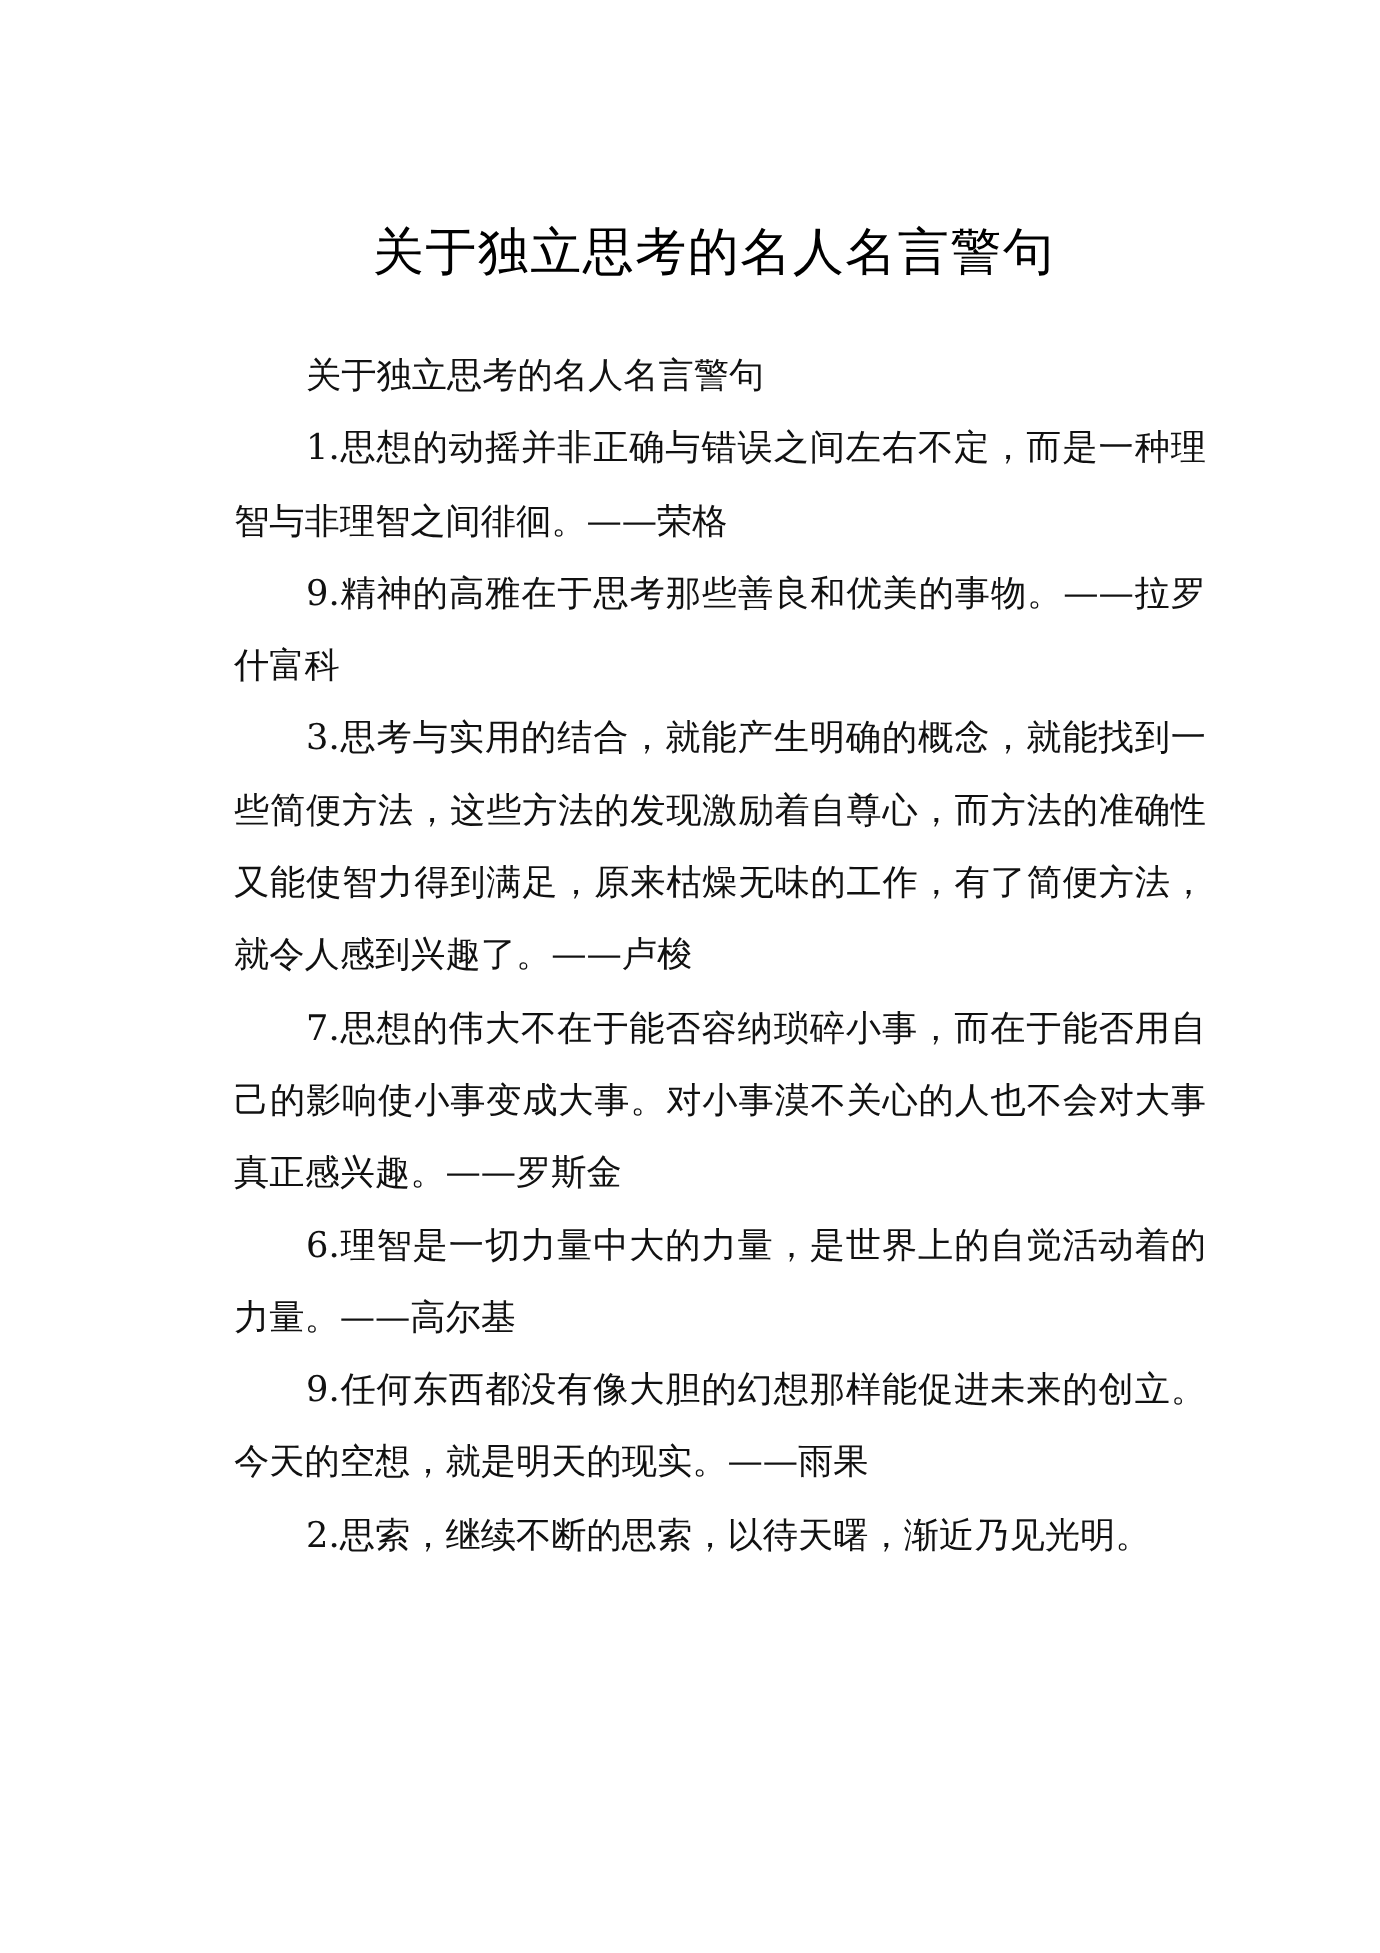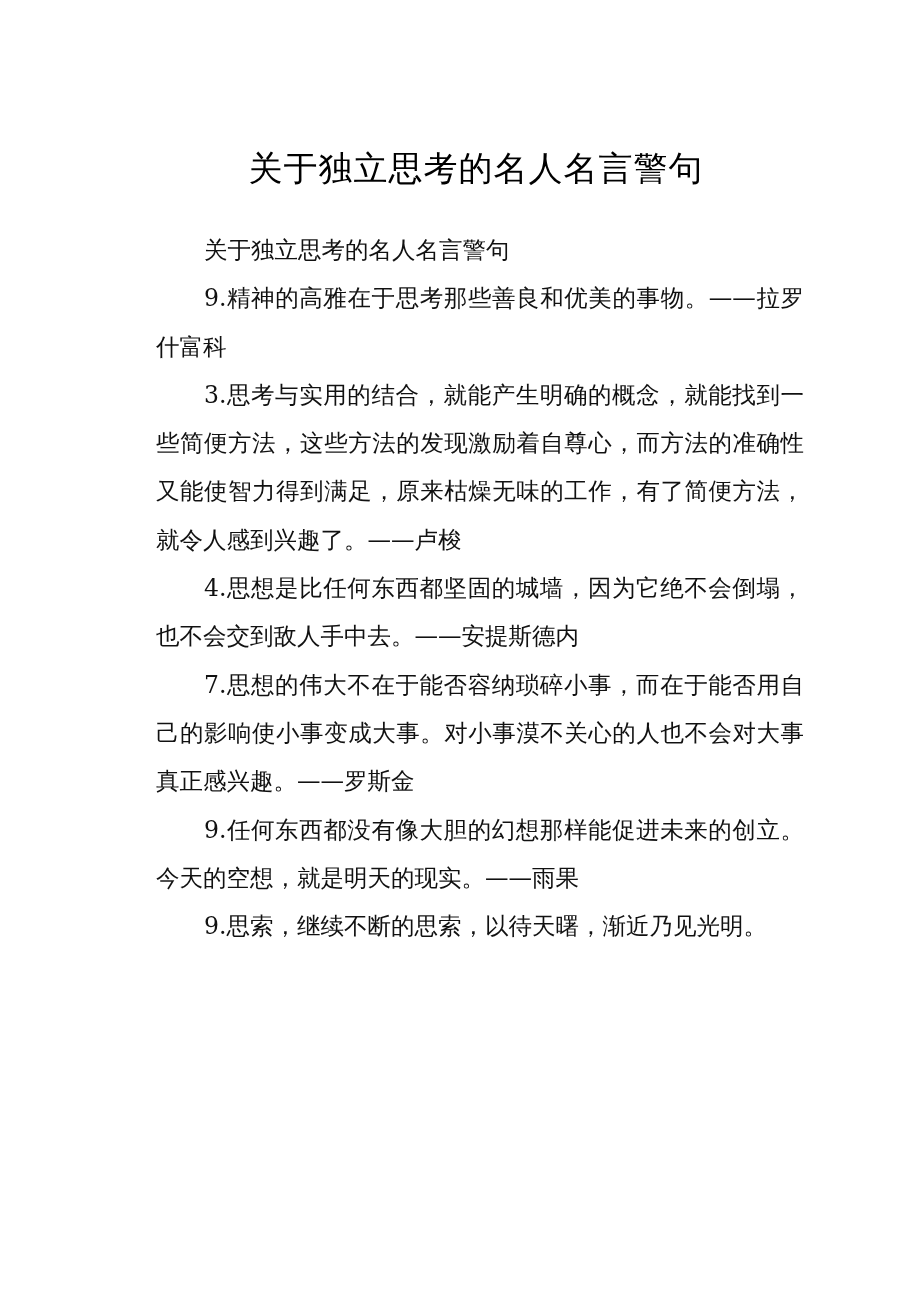"1.思想的动摇并非正确与错误之间左右不定，而是一种理智与非理智之间徘徊。——荣格" p.para { html: none -> <p>1.思想的动摇并非正确与错误之间左右不定，而是一种理智与非理智之间徘徊。——荣格</p> }
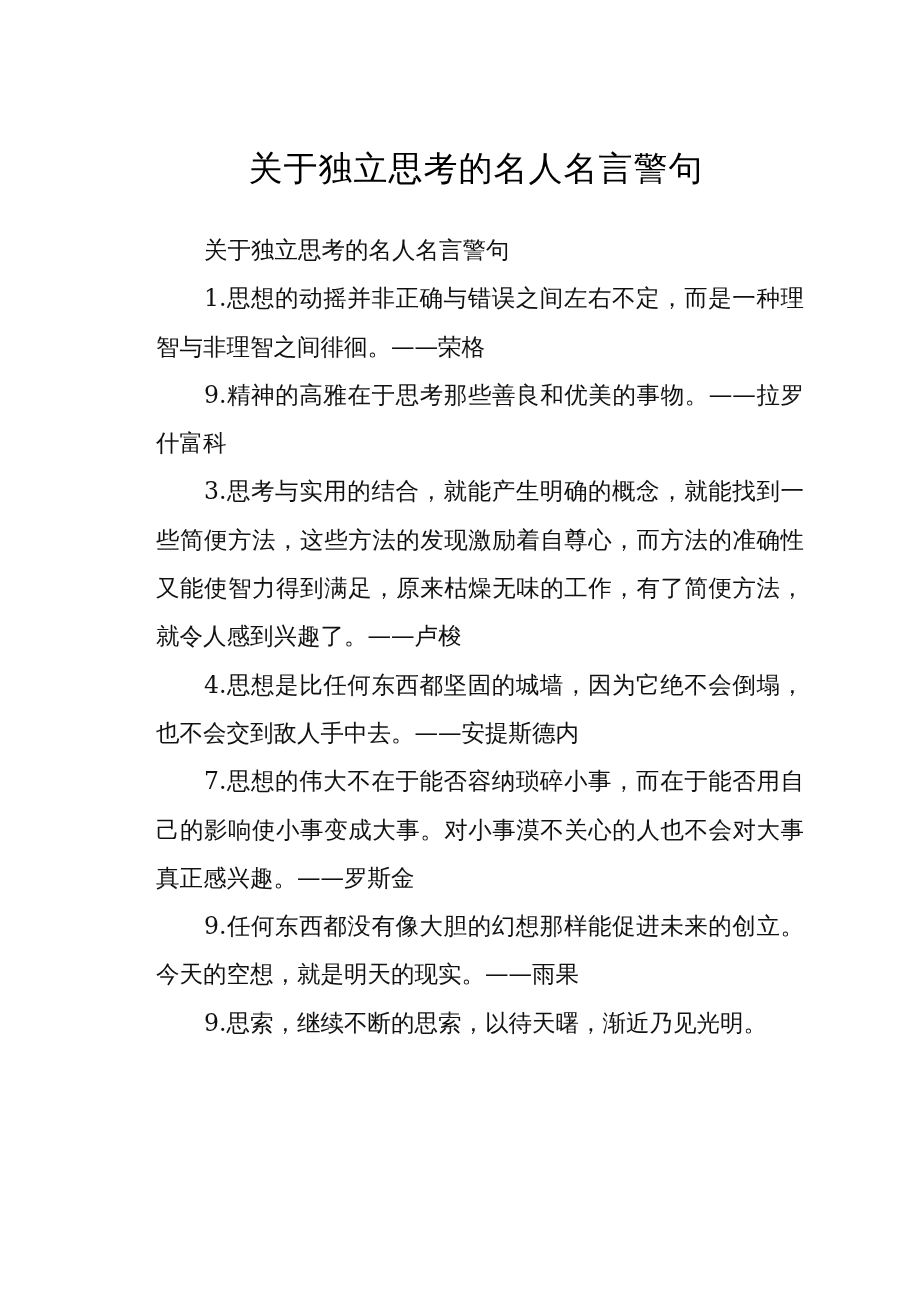"4.思想是比任何东西都坚固的城墙，因为它绝不会倒塌，也不会交到敌人手中去。——安" p.para { html: <p>4.思想是比任何东西都坚固的城墙，因为它绝不会倒塌，也不会交到敌人手中去。——安提斯德内</p> -> none }
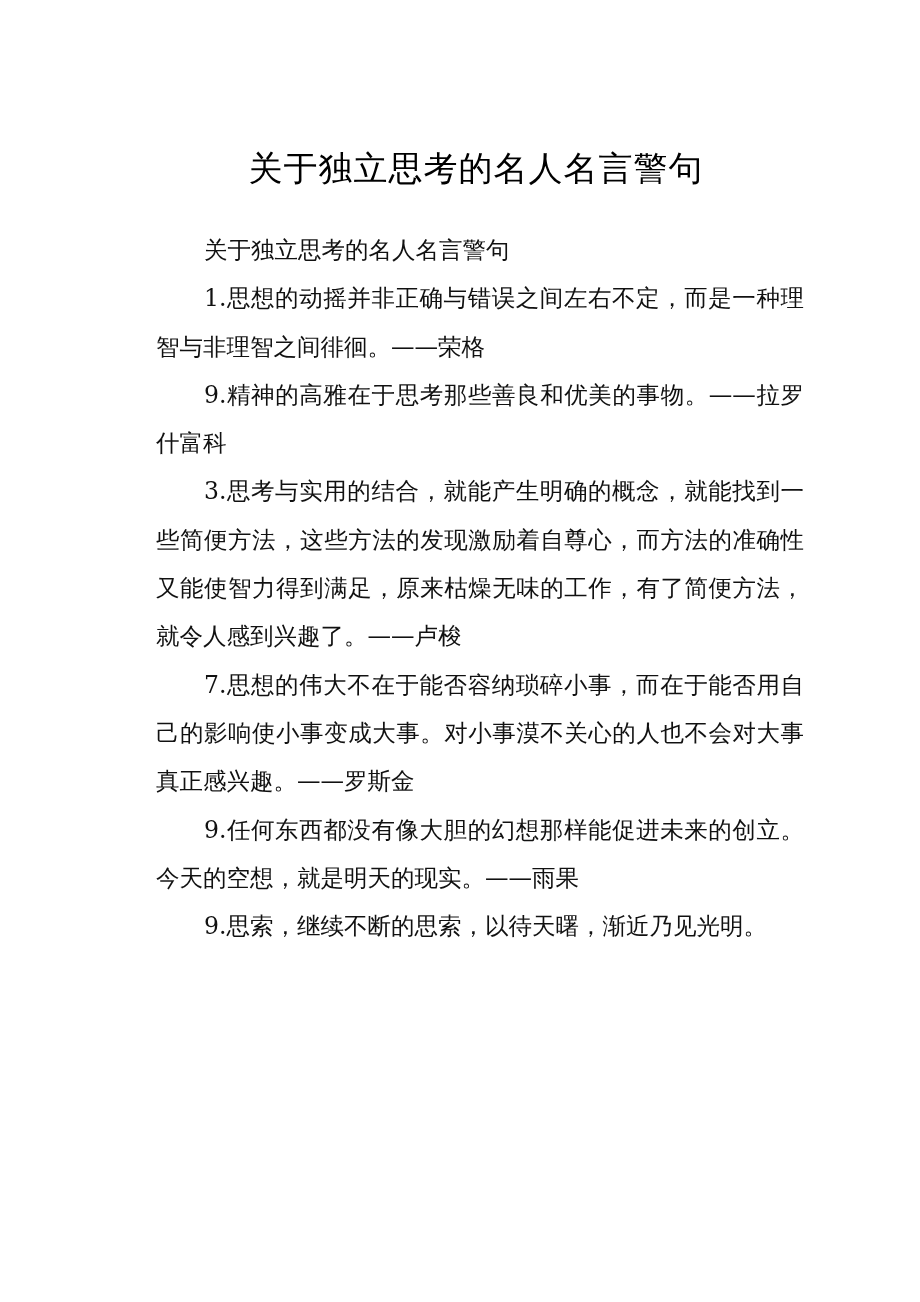"6.理智是一切力量中大的力量，是世界上的自觉活动着的力量。——高尔基" p.para { html: none -> <p>6.理智是一切力量中大的力量，是世界上的自觉活动着的力量。——高尔基</p> }
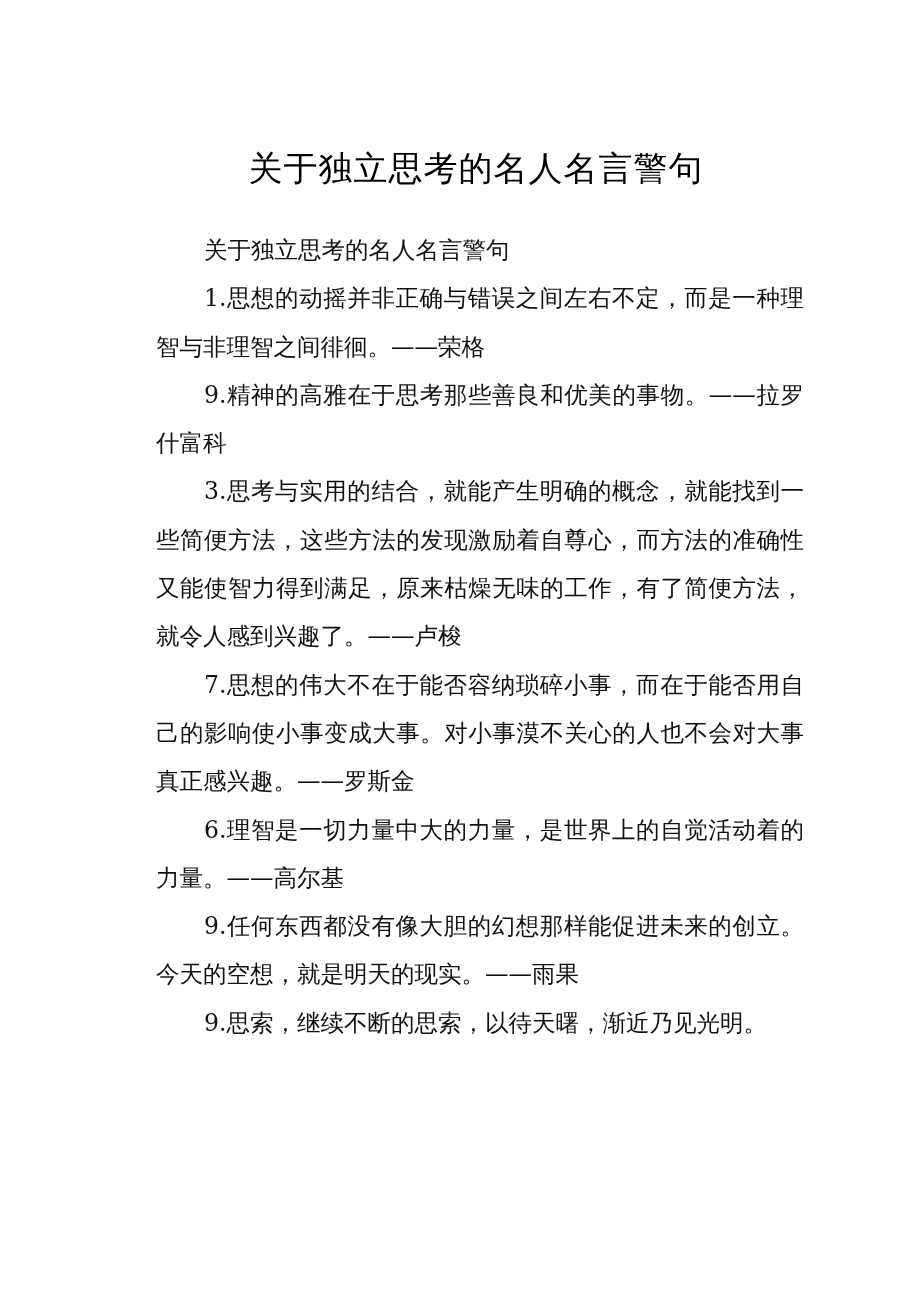"9.思索，继续不断的思索，以待天曙，渐近乃见光明。" p.para { text: 9 -> 2 }
